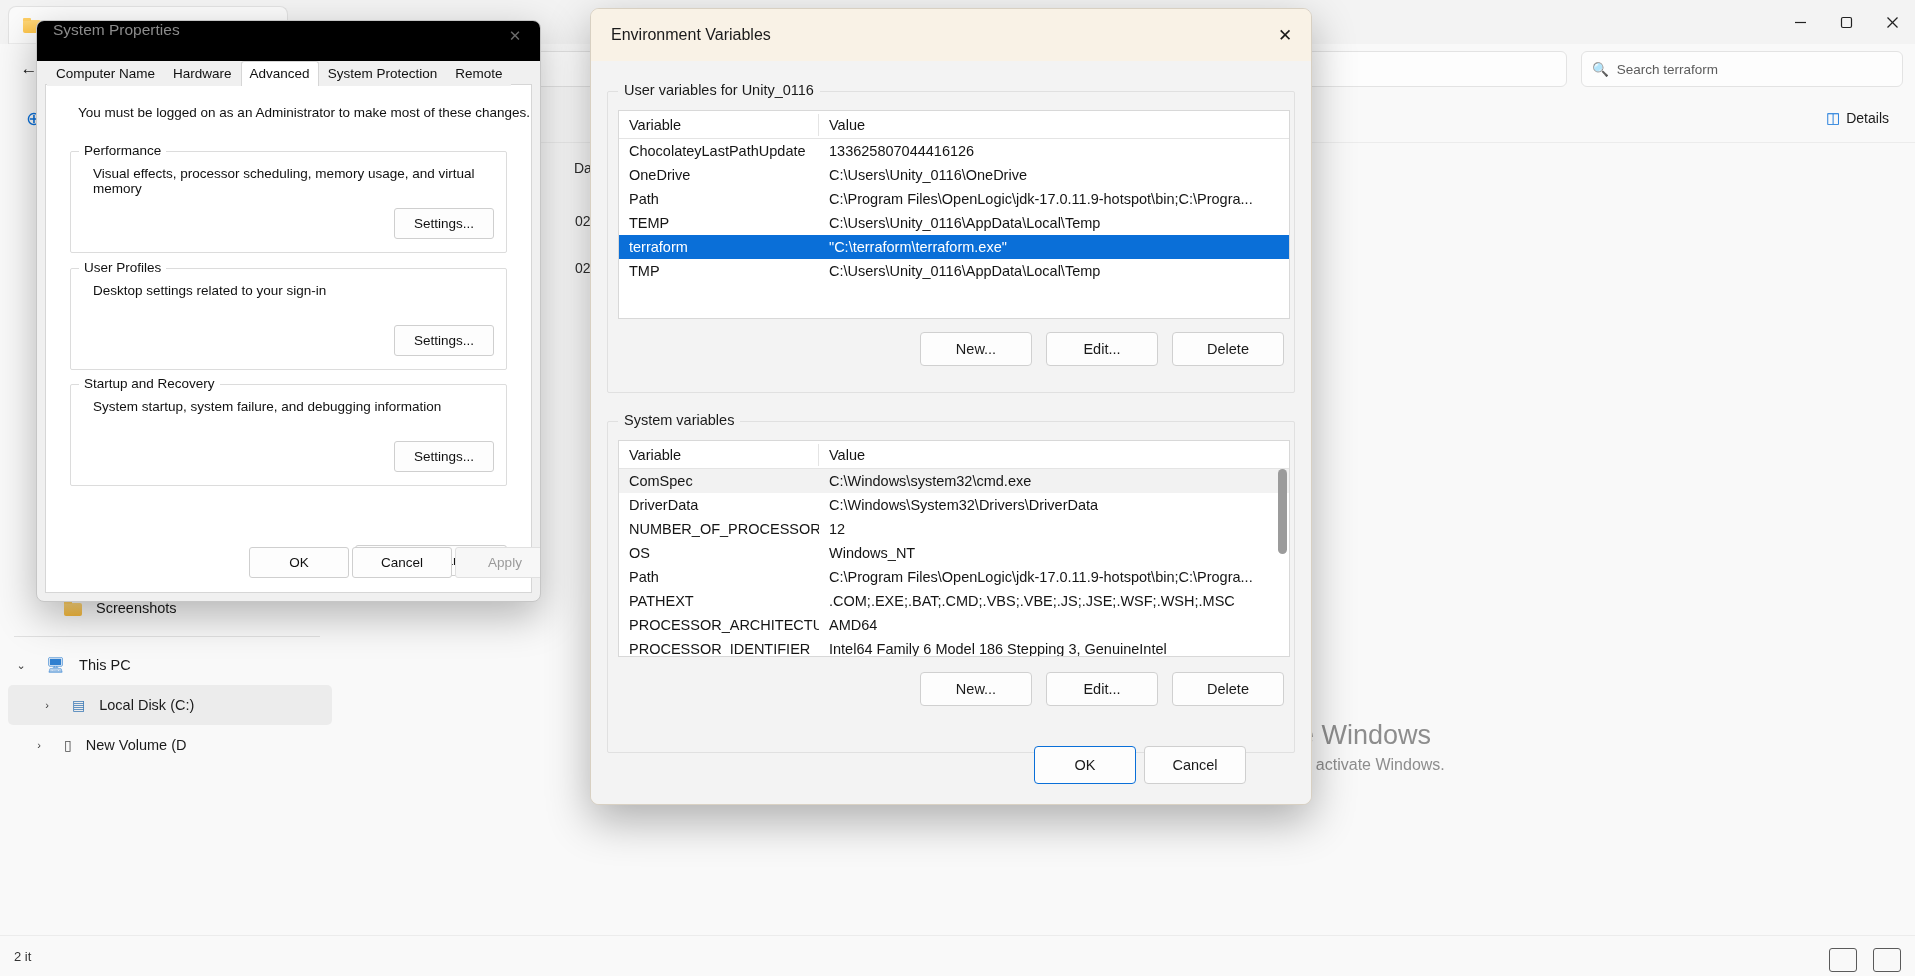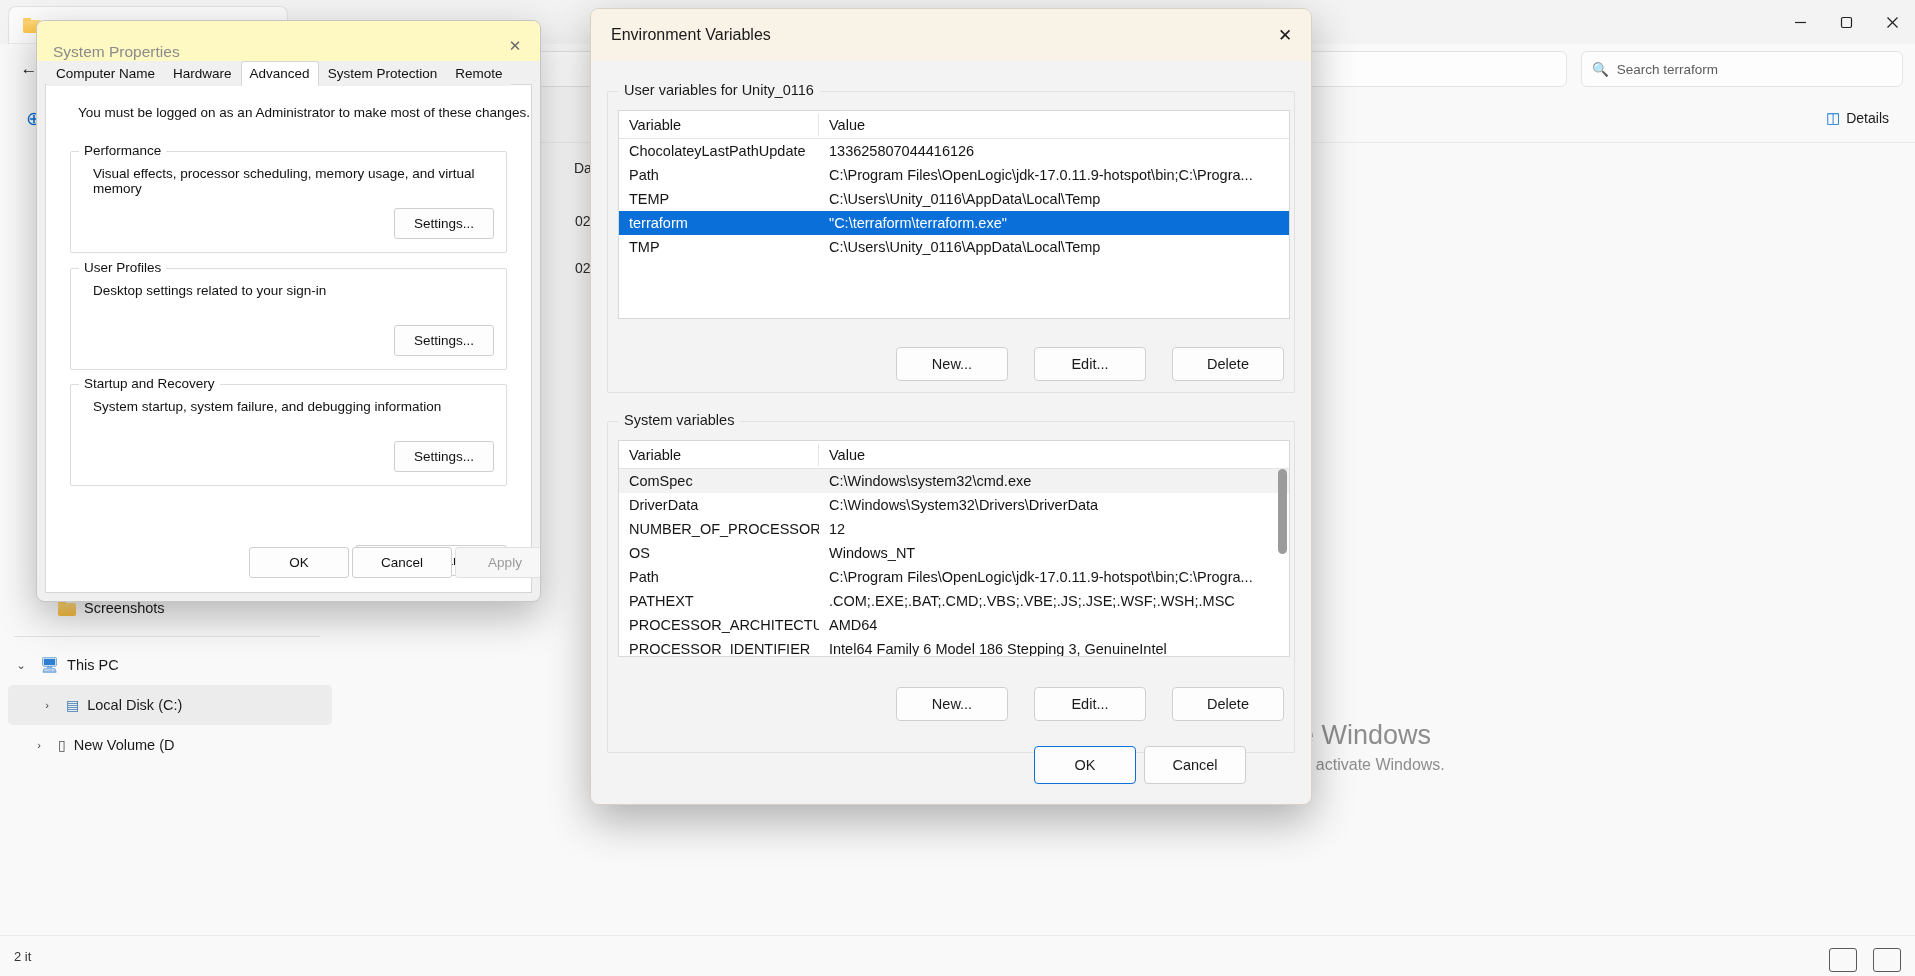"System Properties" #sp-title { align-items: flex-end -> flex-start; background: #fef9c3 -> #000000 }
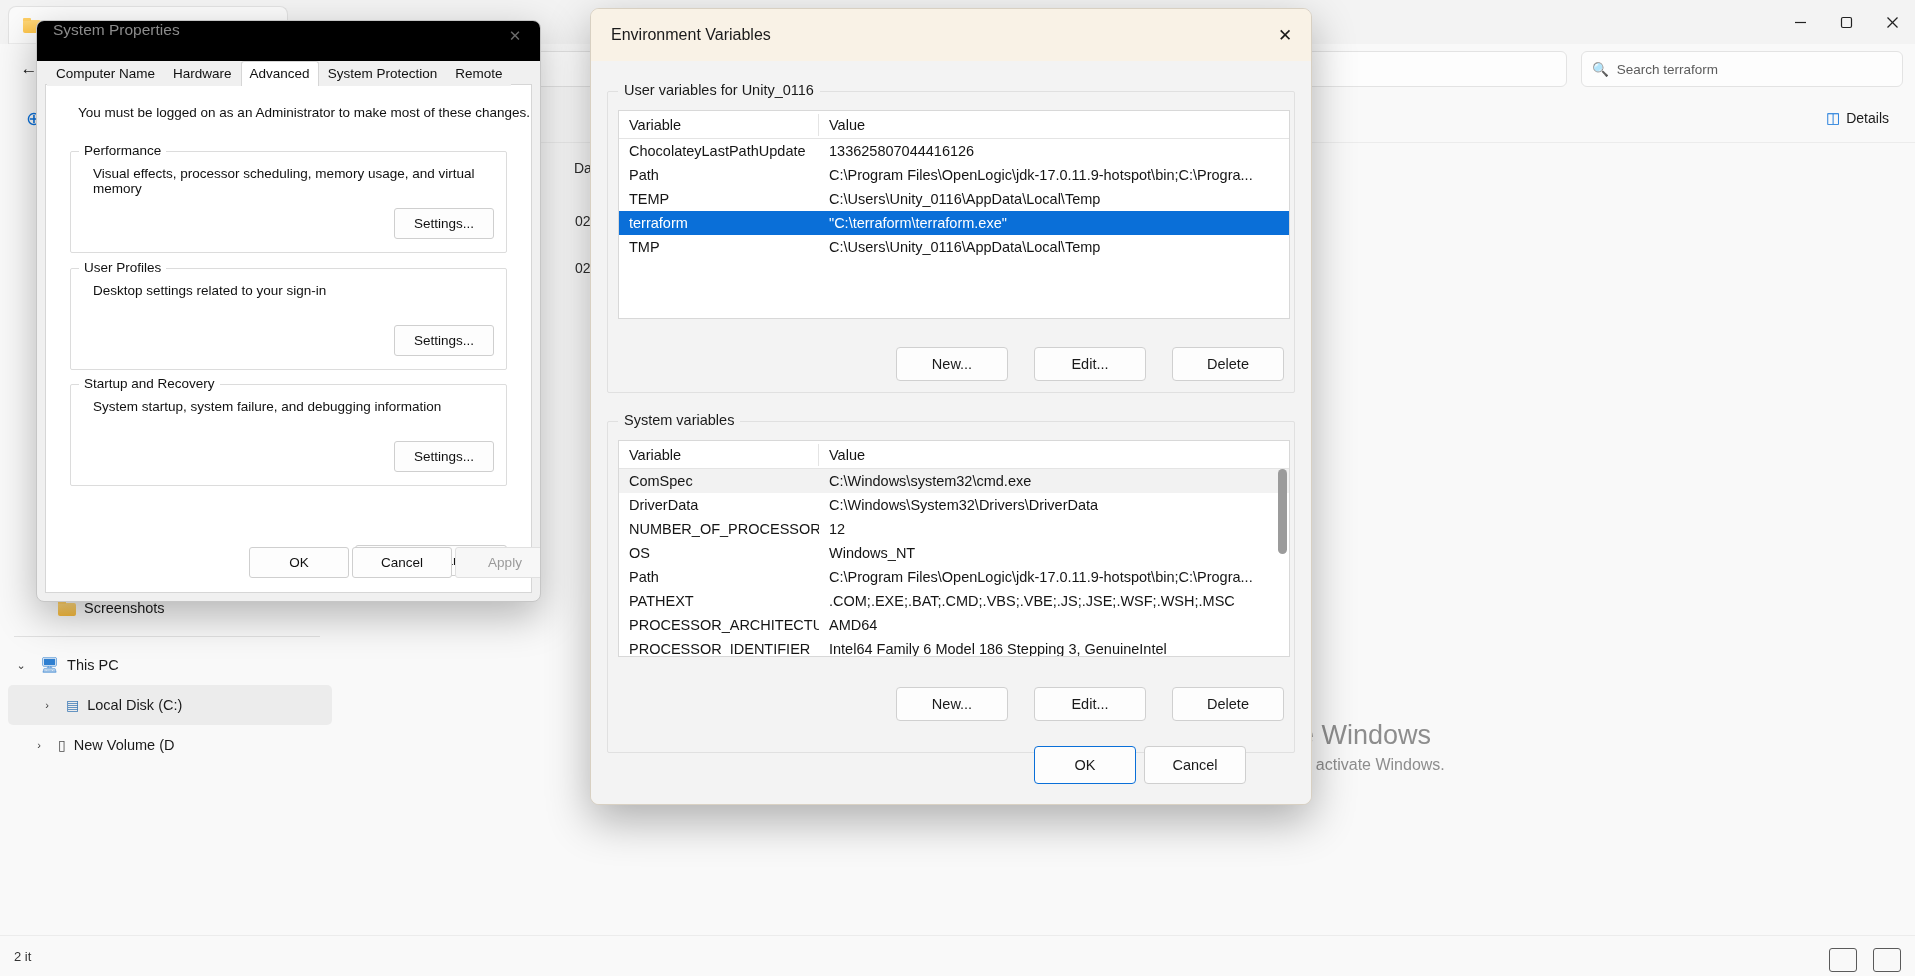"OneDrive" div.ev-row { html: none -> <div> <span>OneDrive</span> <span>C:\Users\Unity_0116\OneDrive</span> </div> }
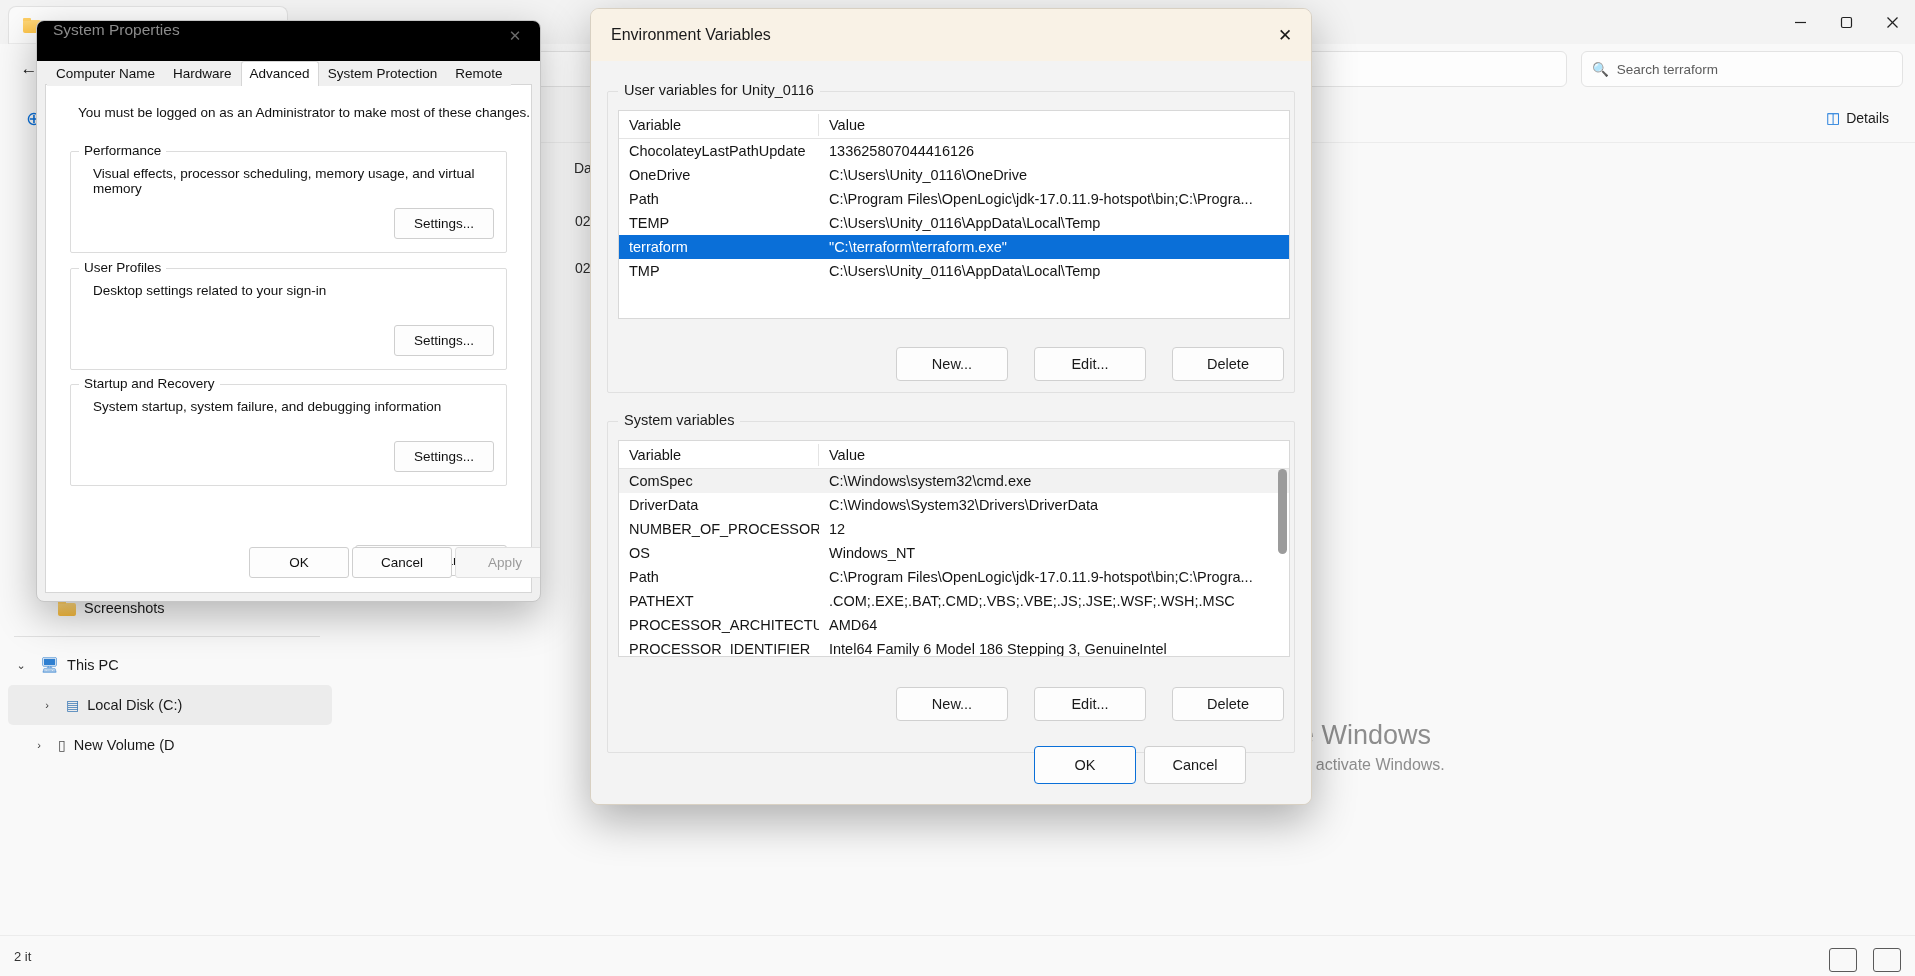"New..." .ev-btnrow { gap: 26px -> 14px; margin-top: 15px -> none }
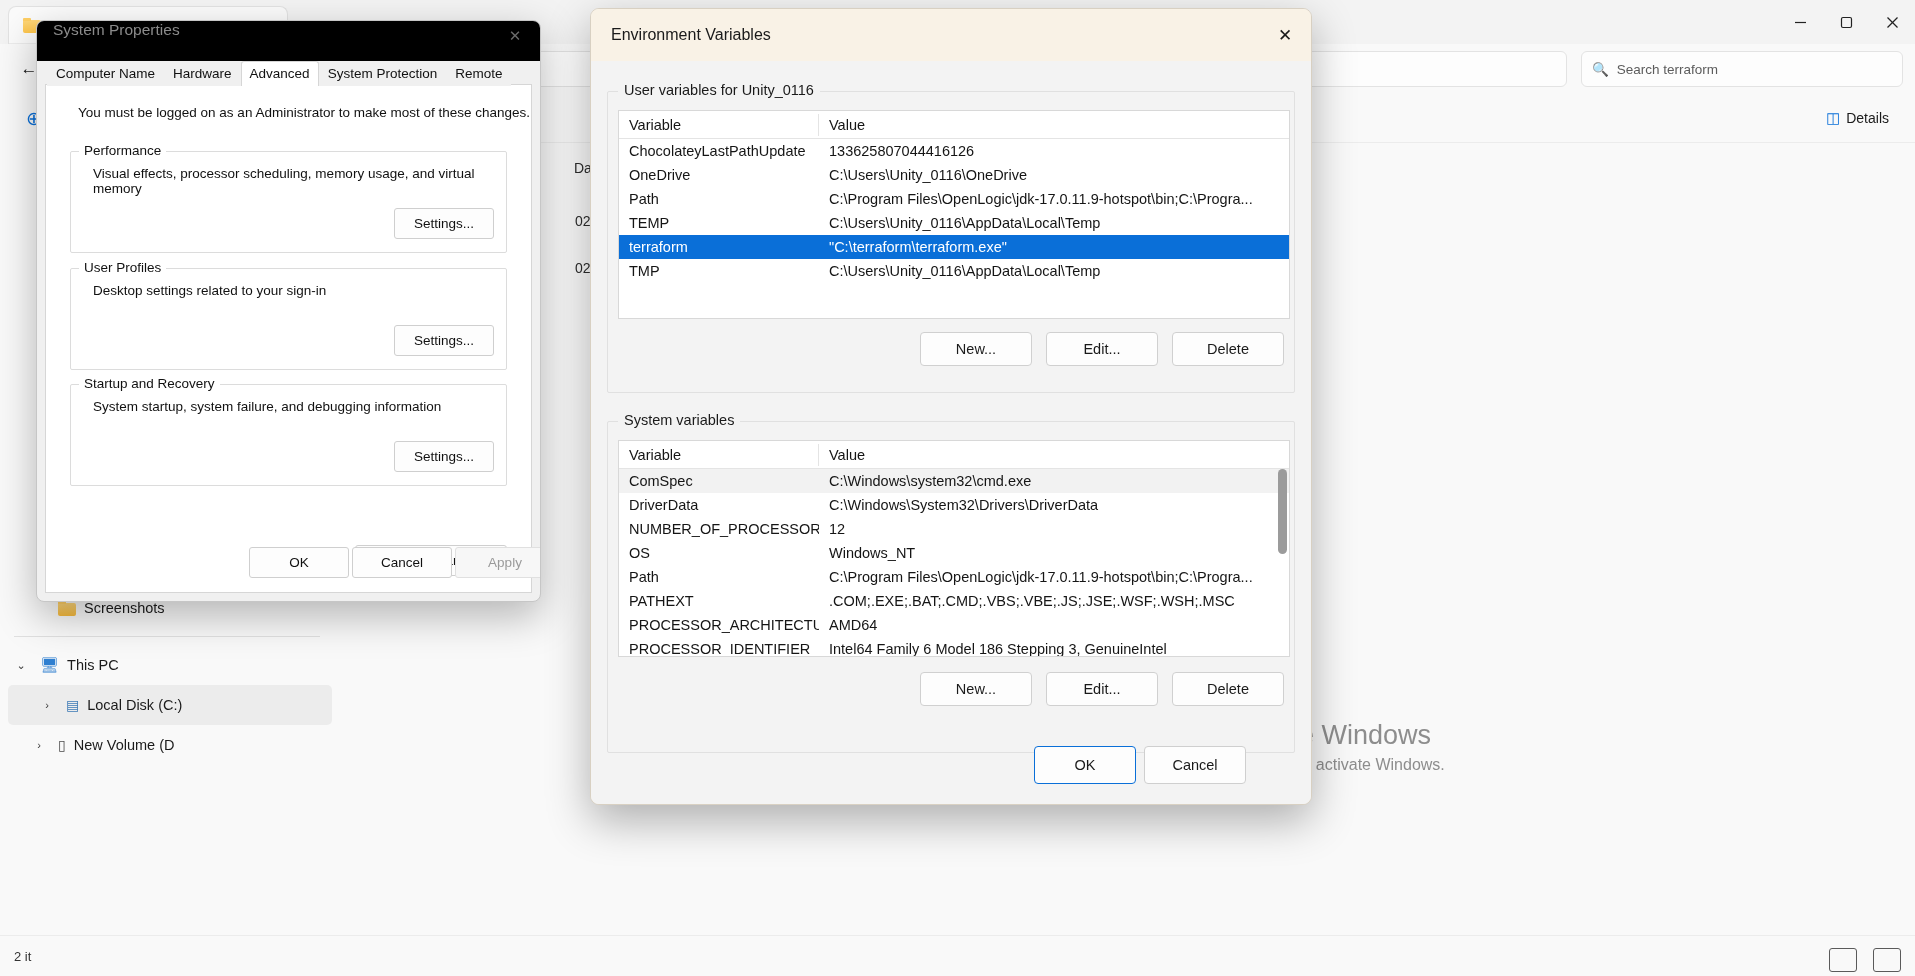"Screenshots" .nav-row { gap: 8px -> 14px }
